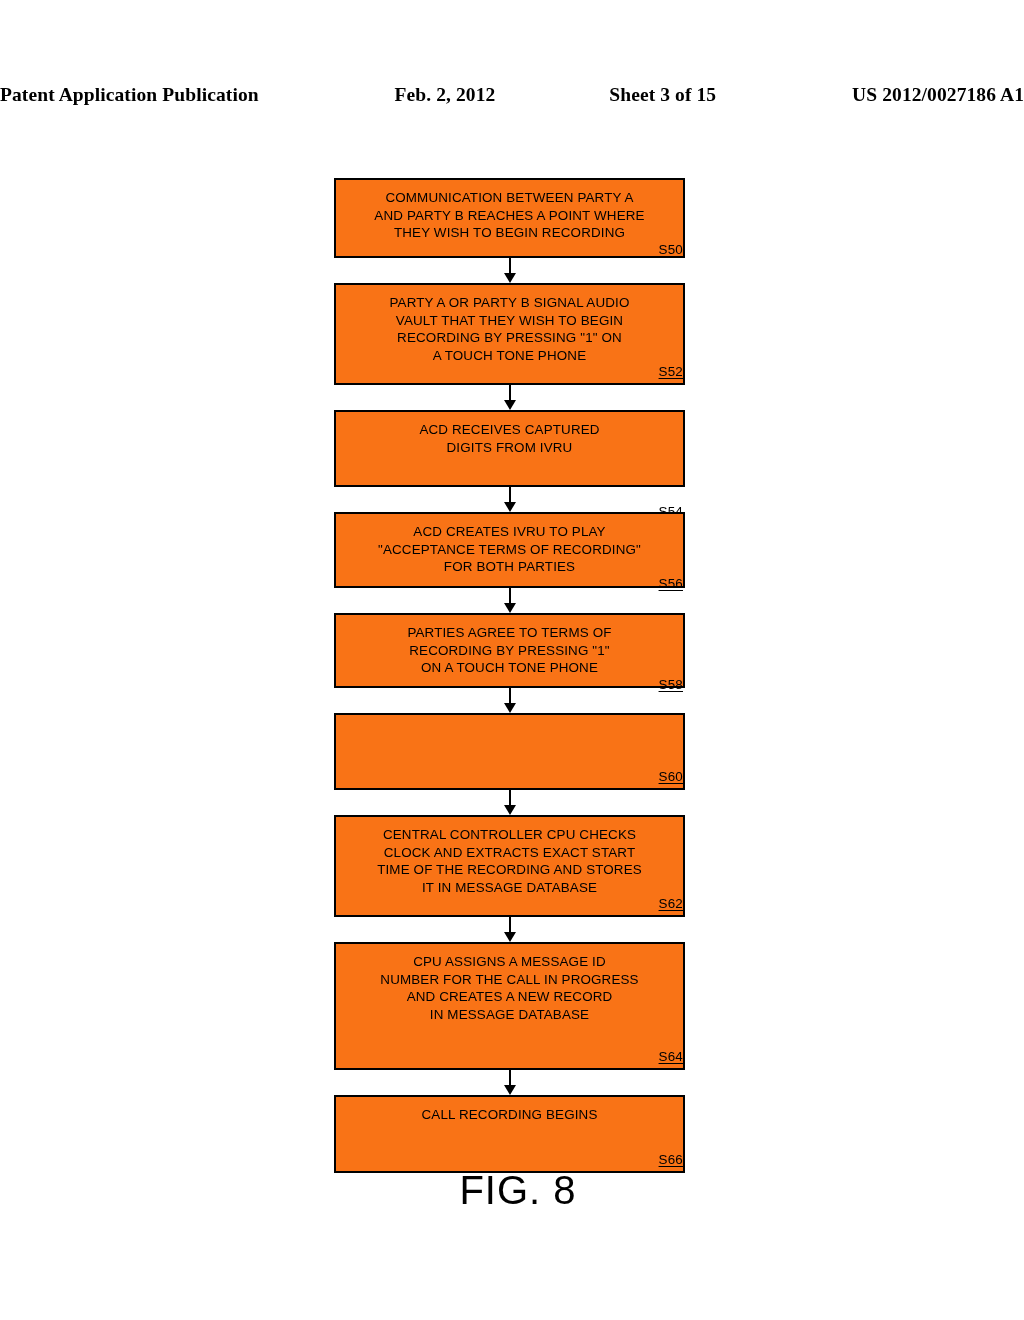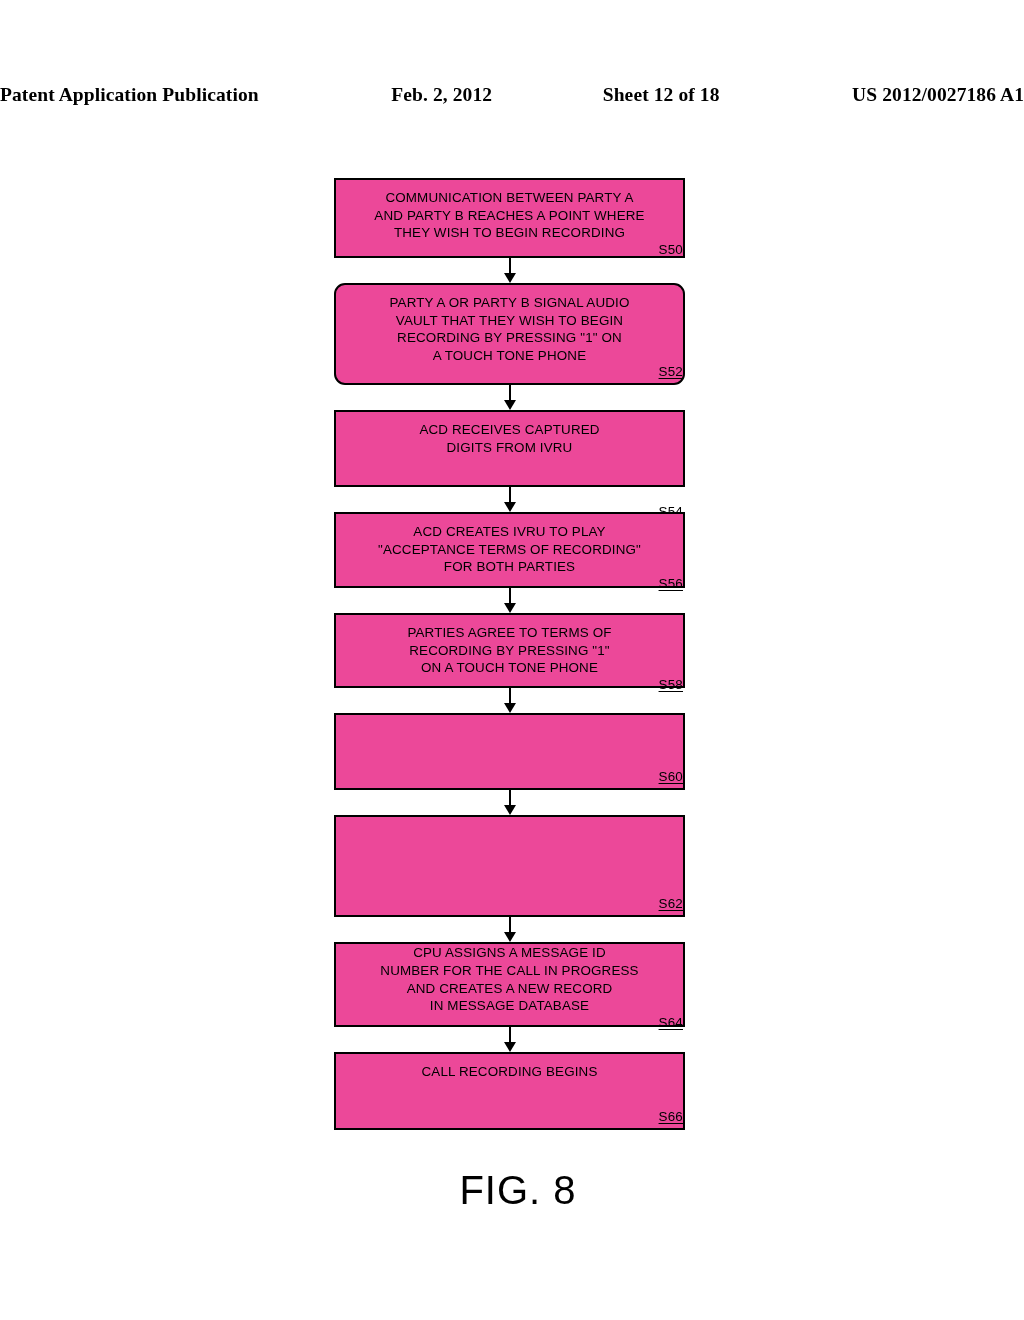"Sheet 12 of 18" span.hdr-sheet { text: 12 of 18 -> 3 of 15 }
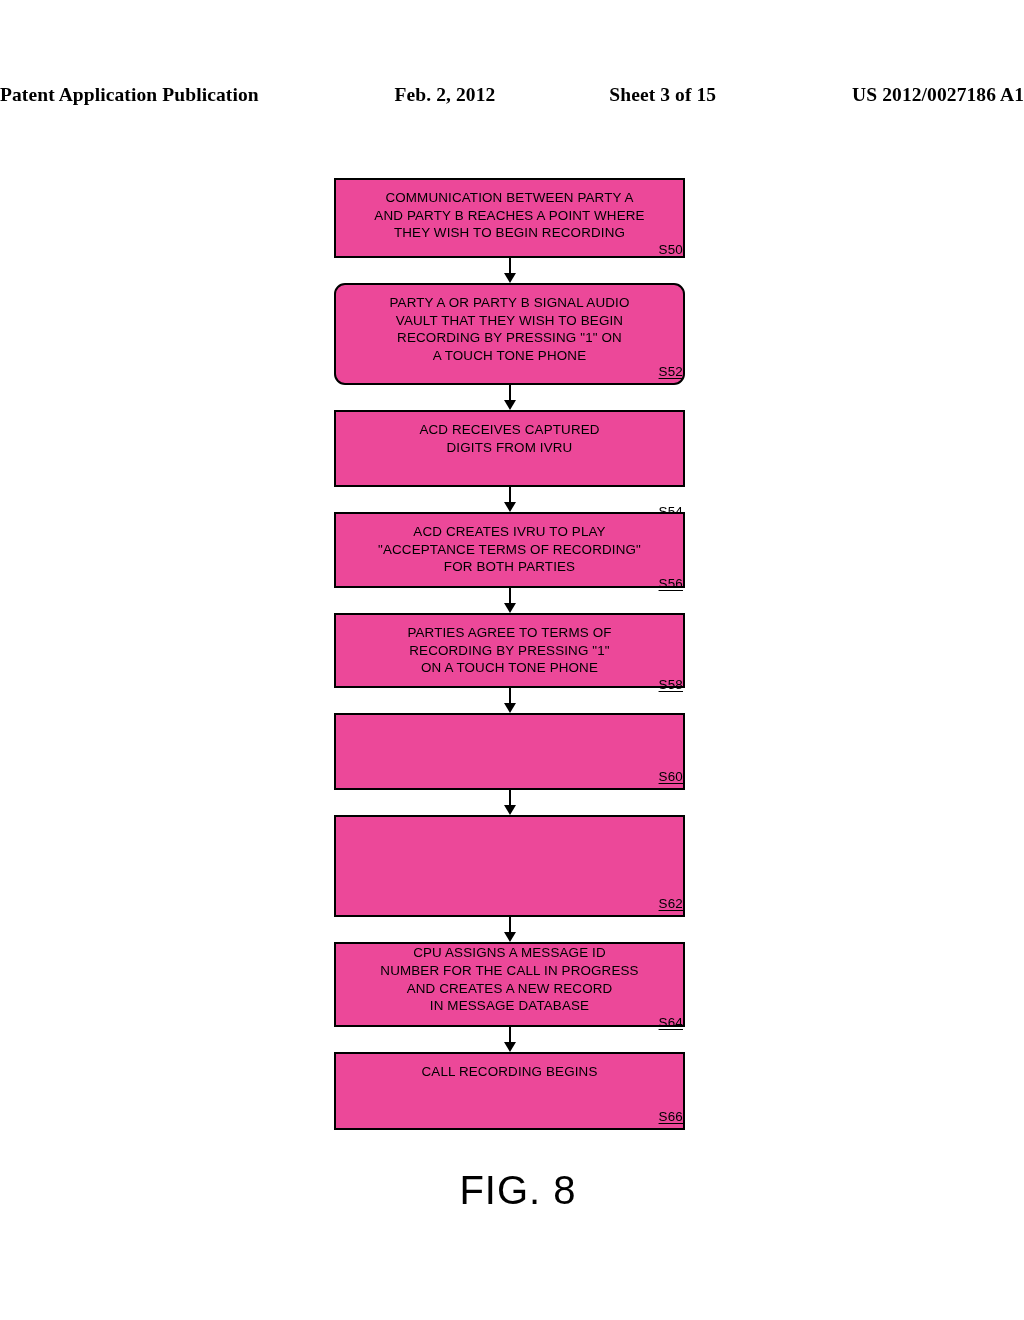"COMMUNICATION BETWEEN PARTY A" .node { background: #ec4899 -> #f97316 }
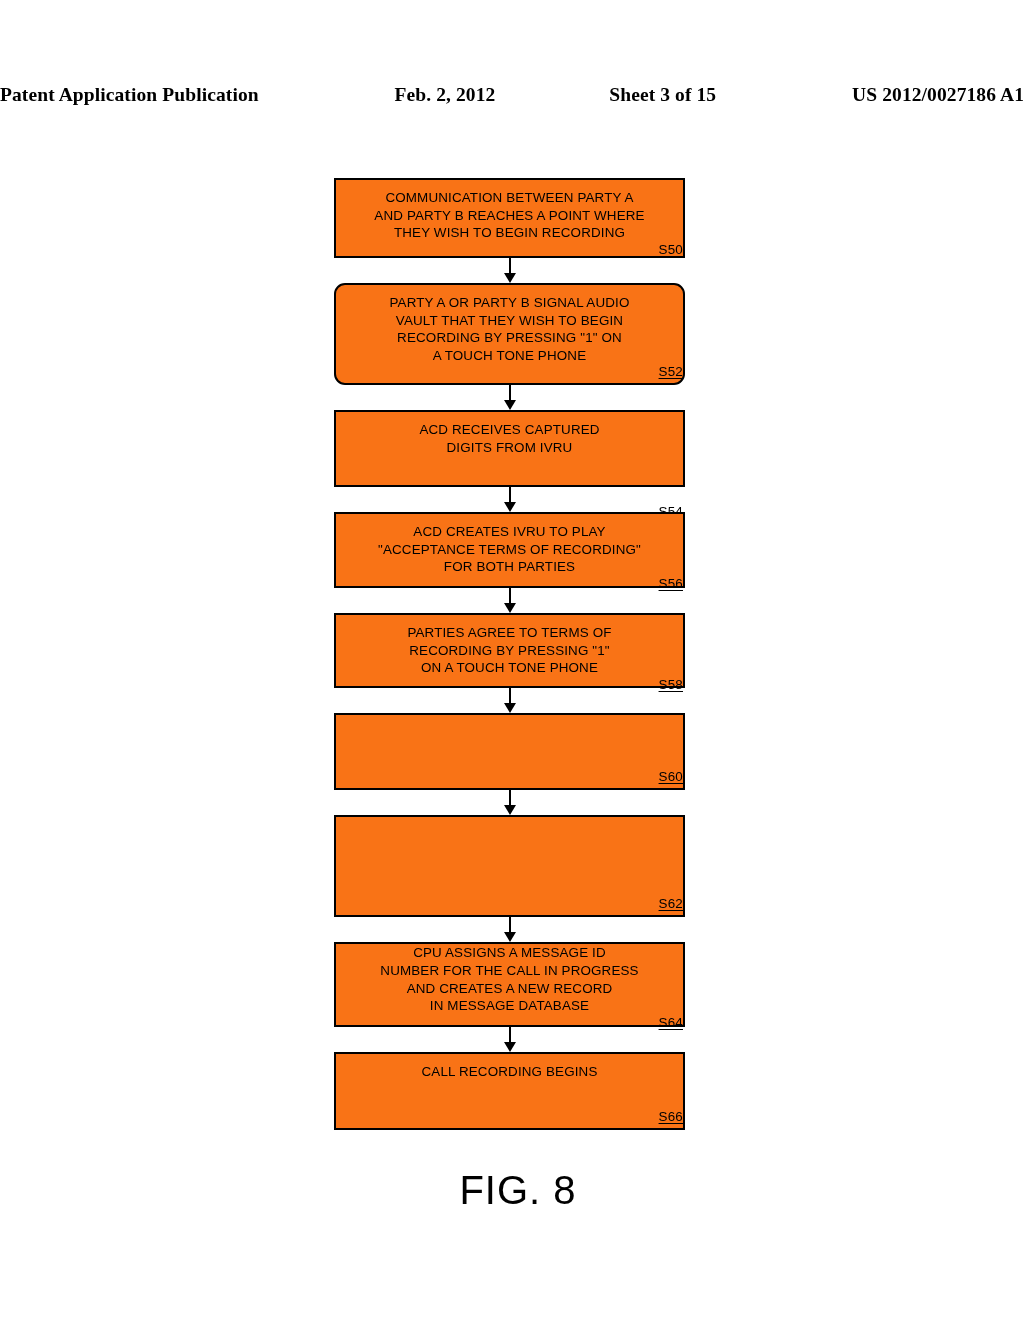"PARTY A OR PARTY B" div.node { border-radius: 11px -> none }
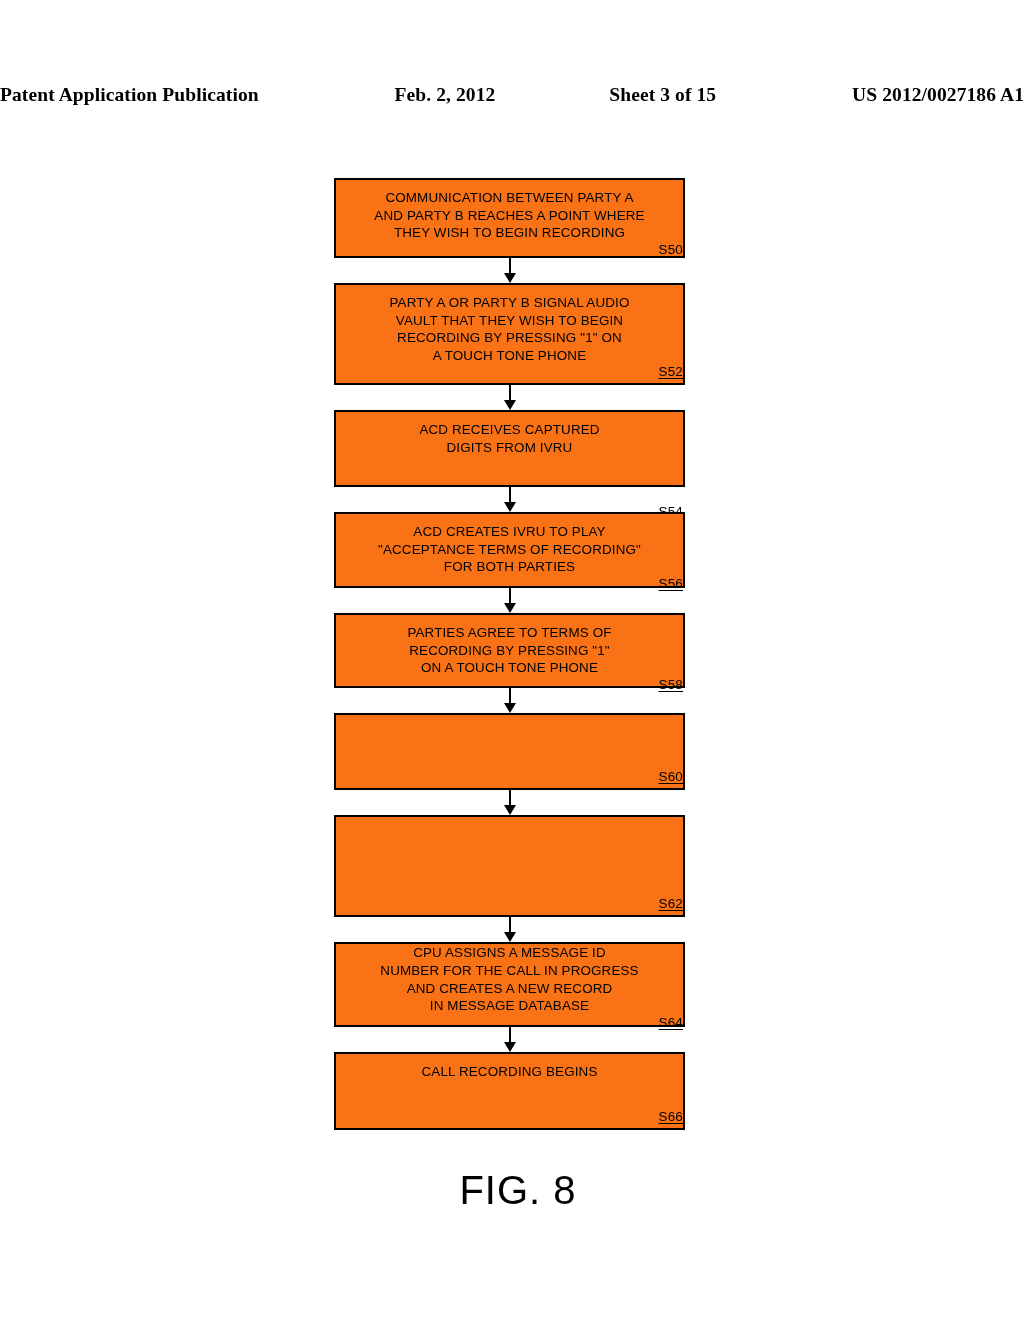"CENTRAL CONTROLLER CPU CHECKS" div.node-text { html: none -> <div>CENTRAL CONTROLLER CPU CHECKS CLOCK AND EXTRACTS EXACT START TIME OF THE RECORDING AND STORES IT IN MESSAGE DATABASE</div> }
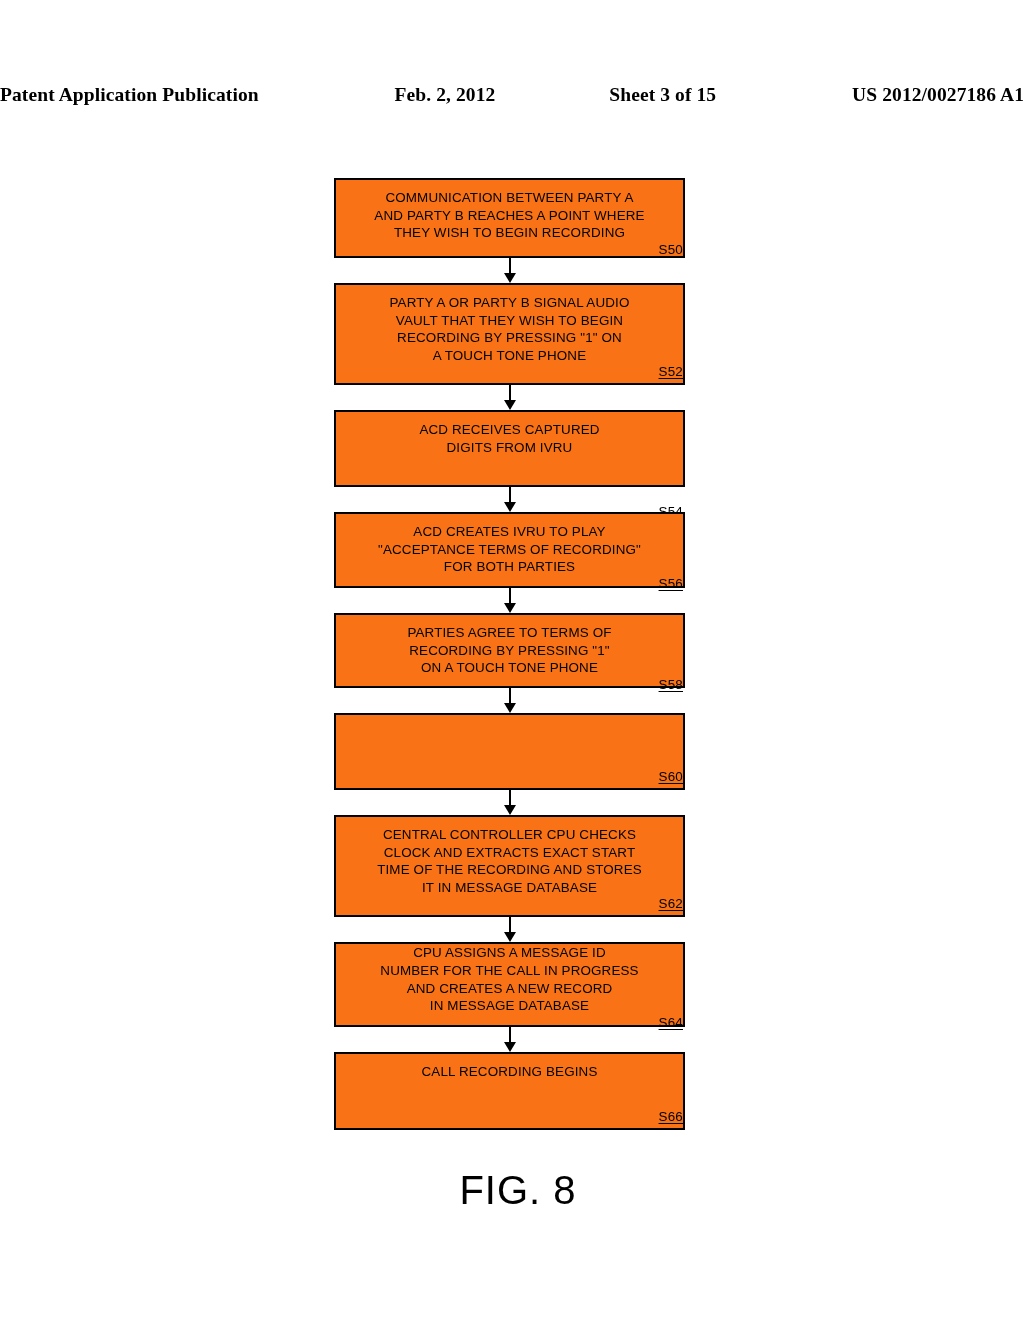"CPU ASSIGNS A MESSAGE ID" div.node { height: 85px -> 128px }
